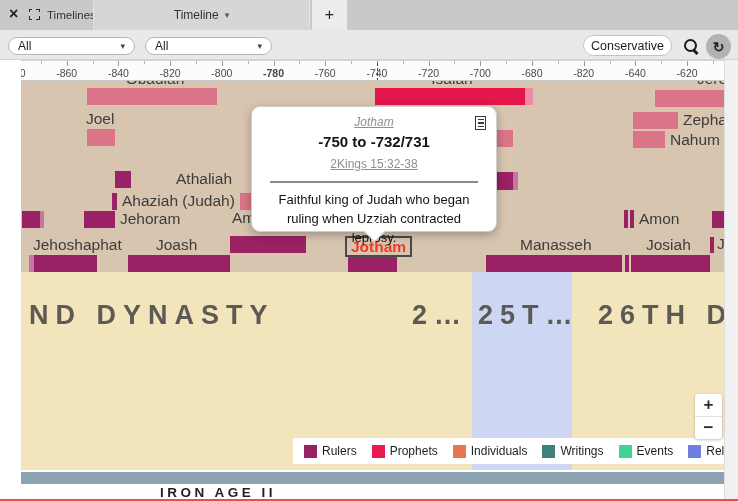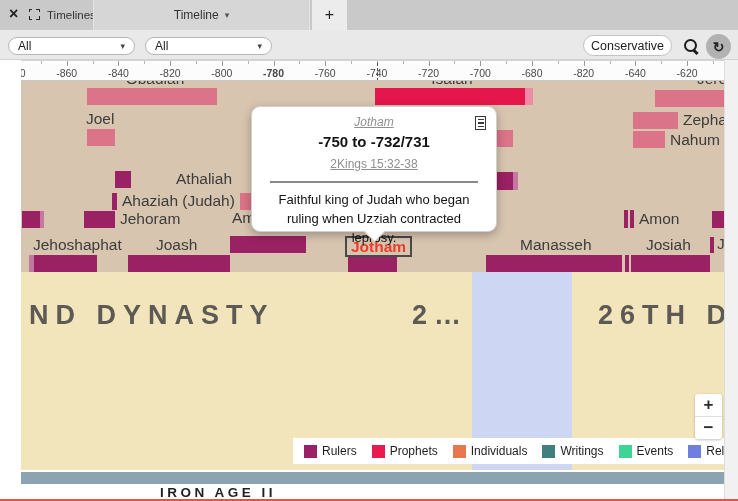"25T…" div.dyn-label { html: none -> <div>25T…</div> }
